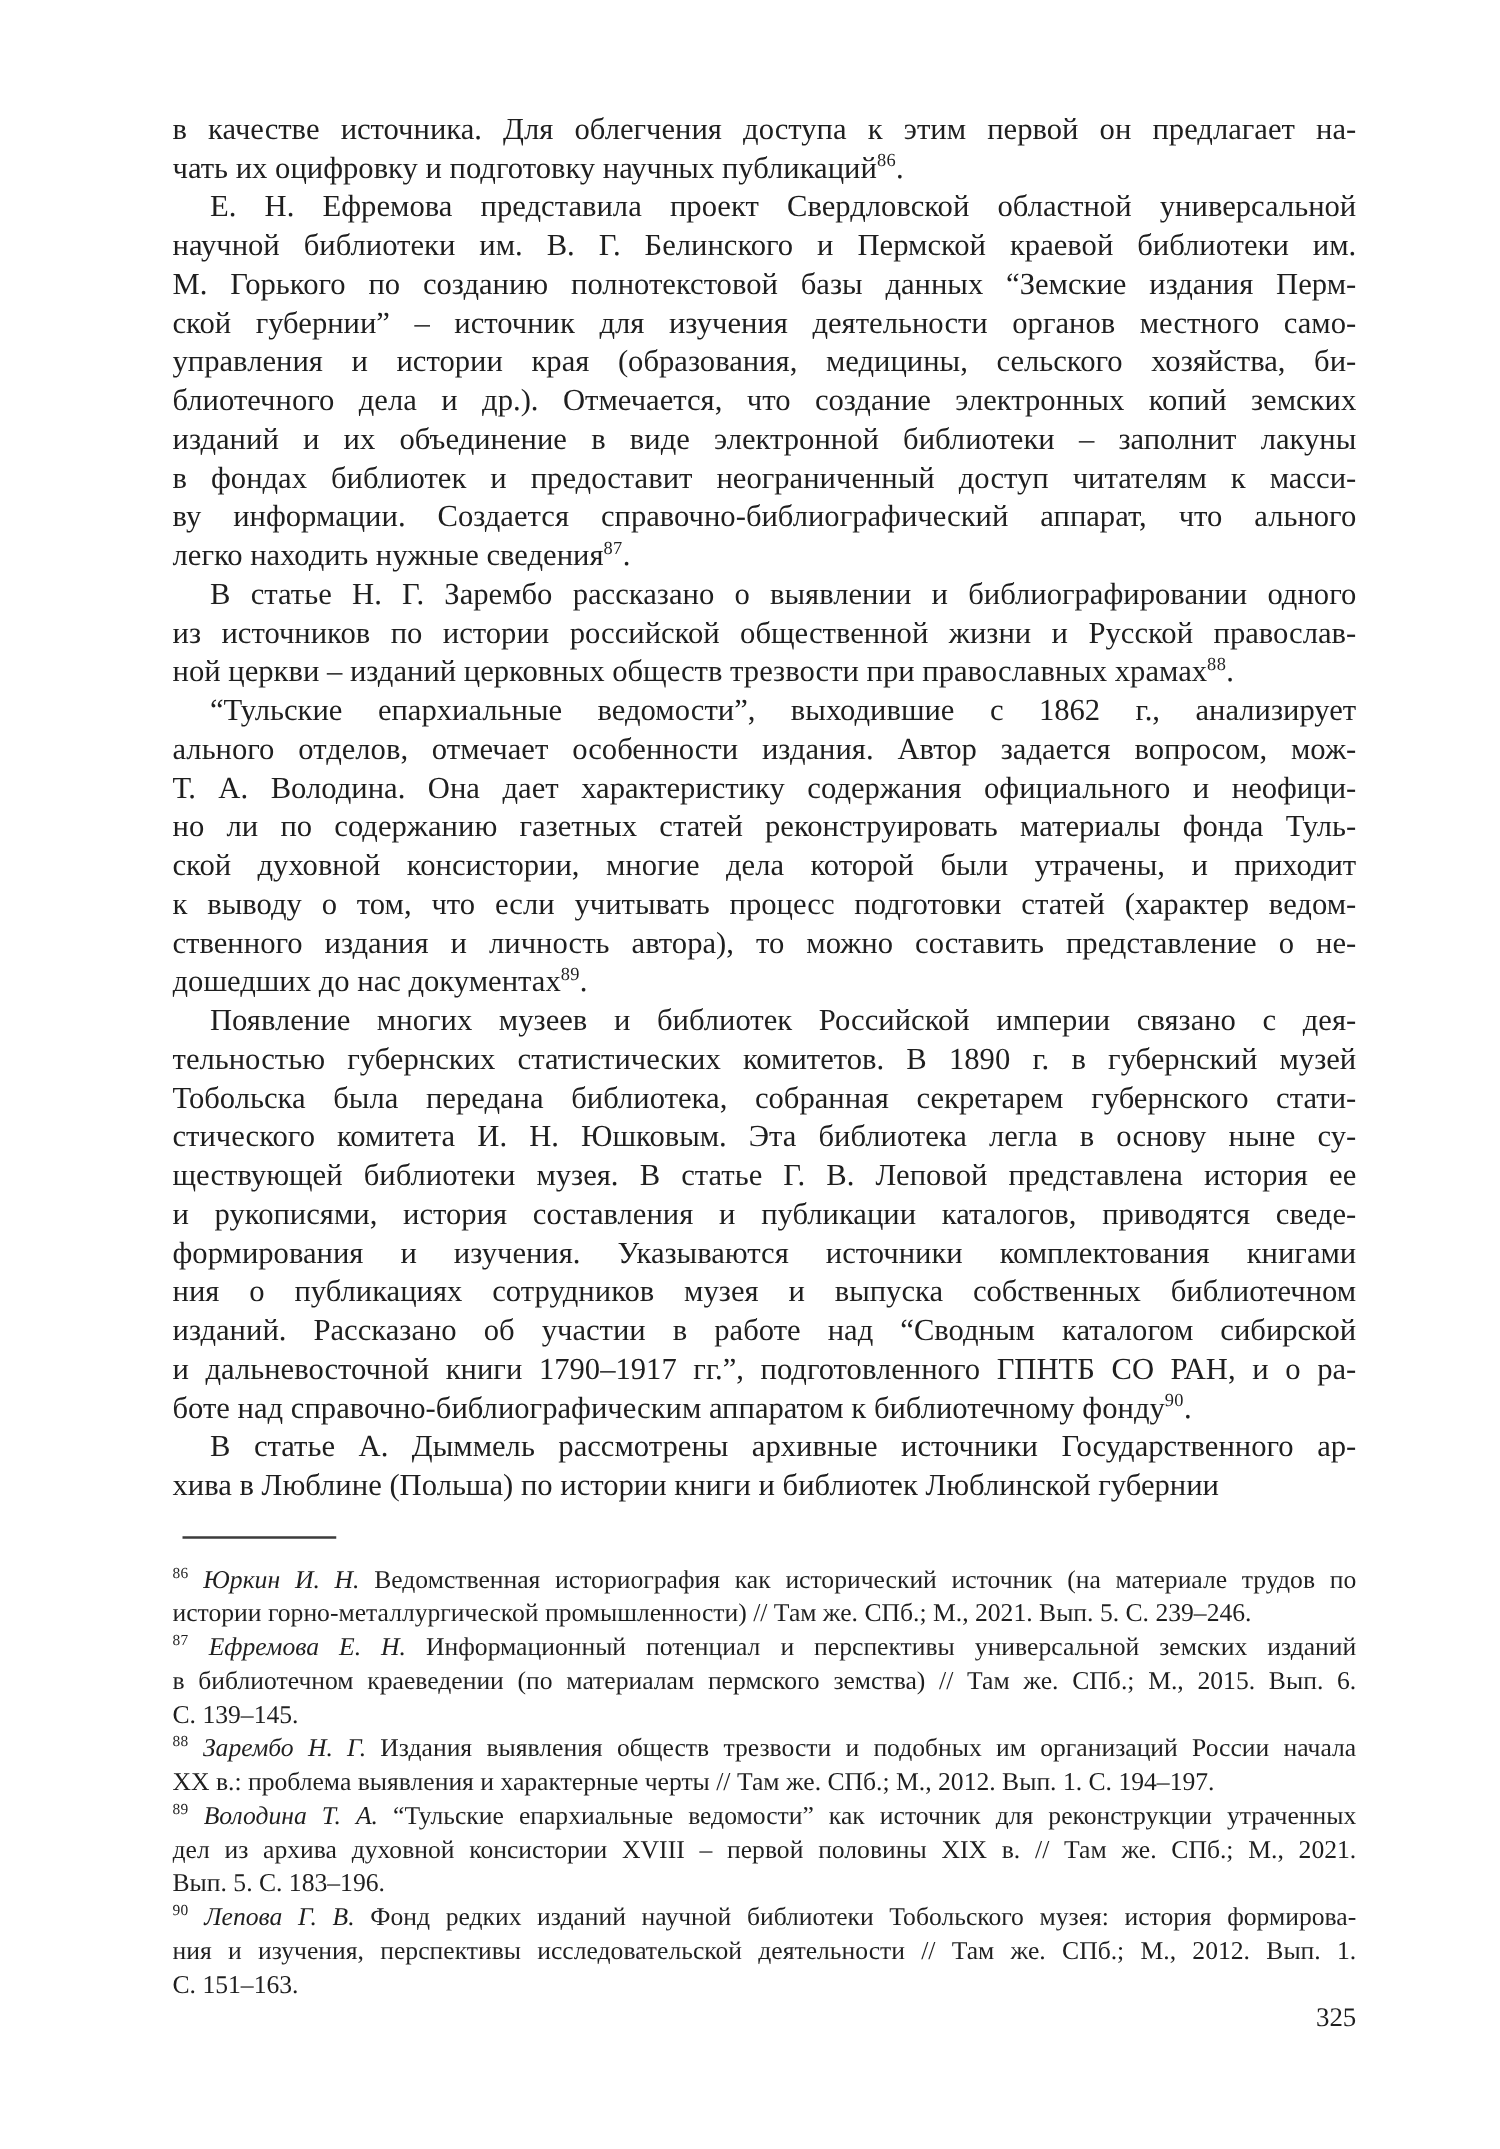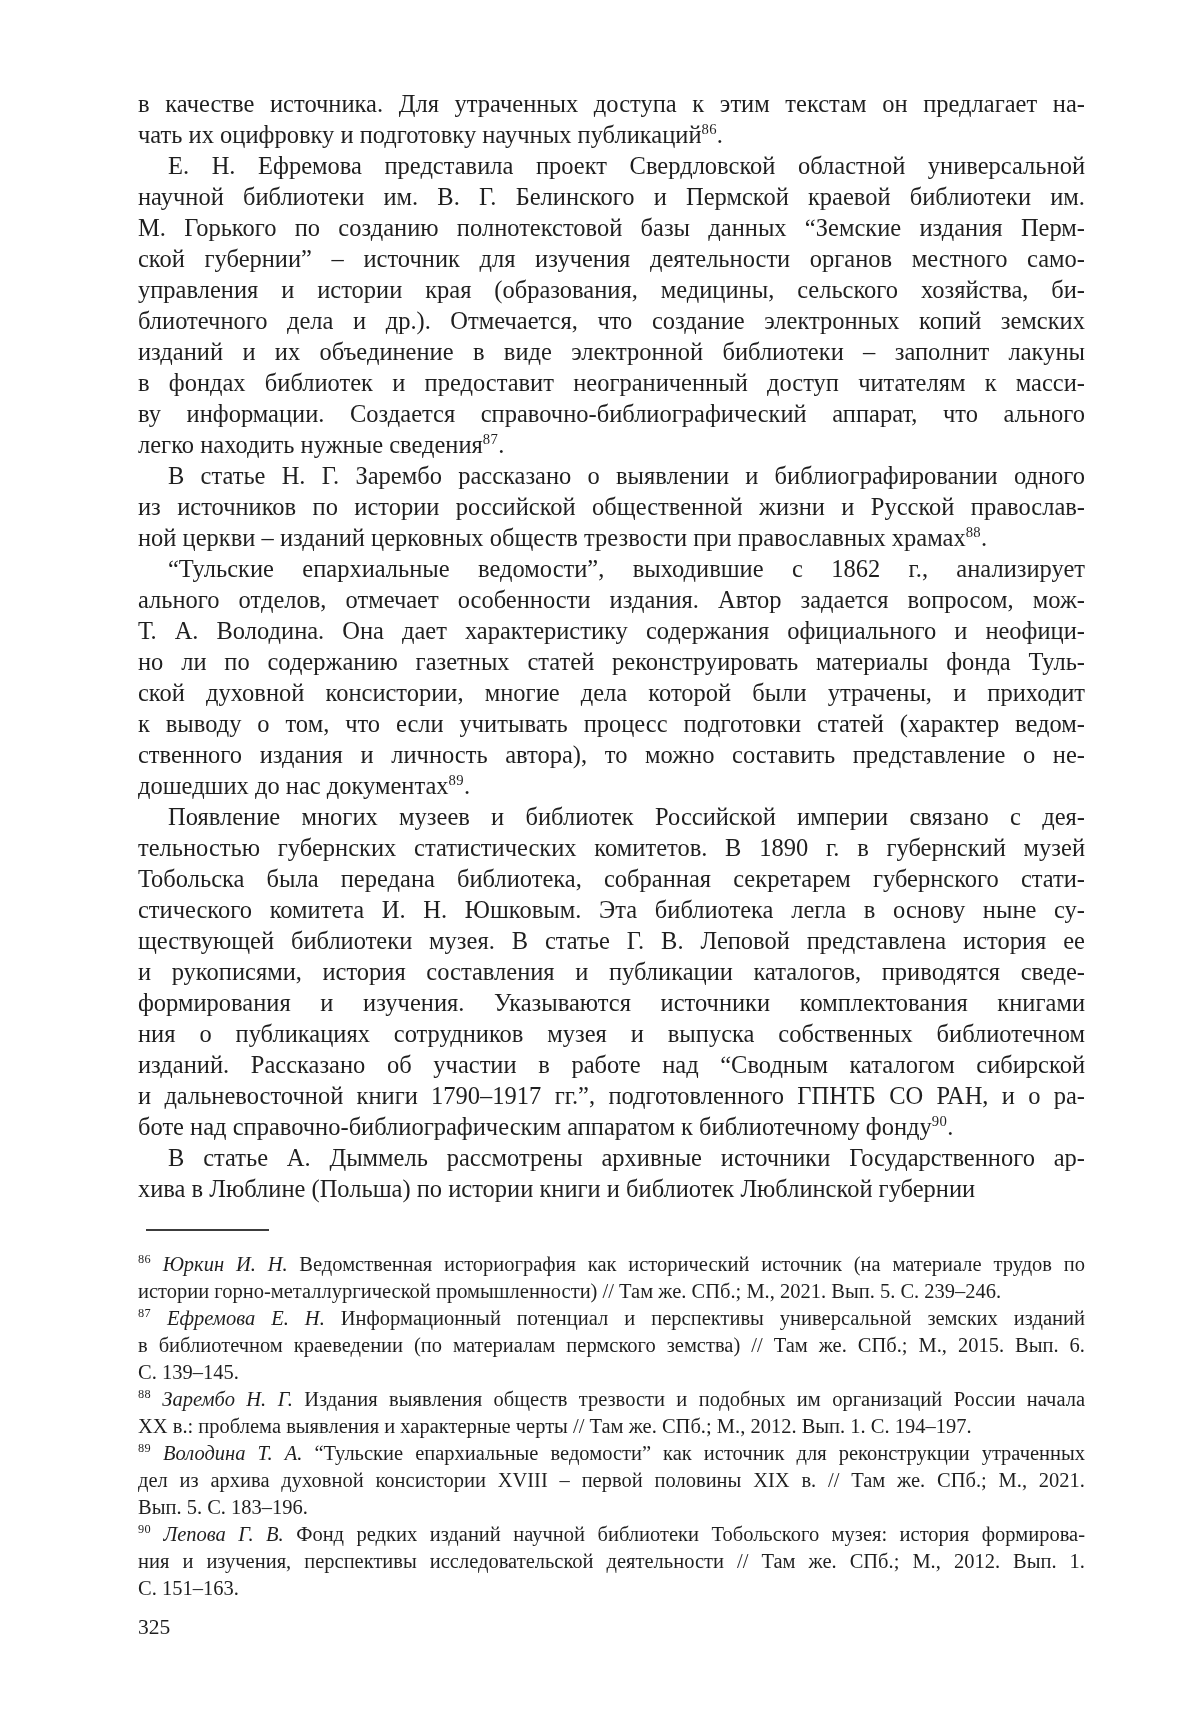"в качестве источника. Для утраченных" span { text: утраченных доступа к этим текстам -> облегчения доступа к этим первой }
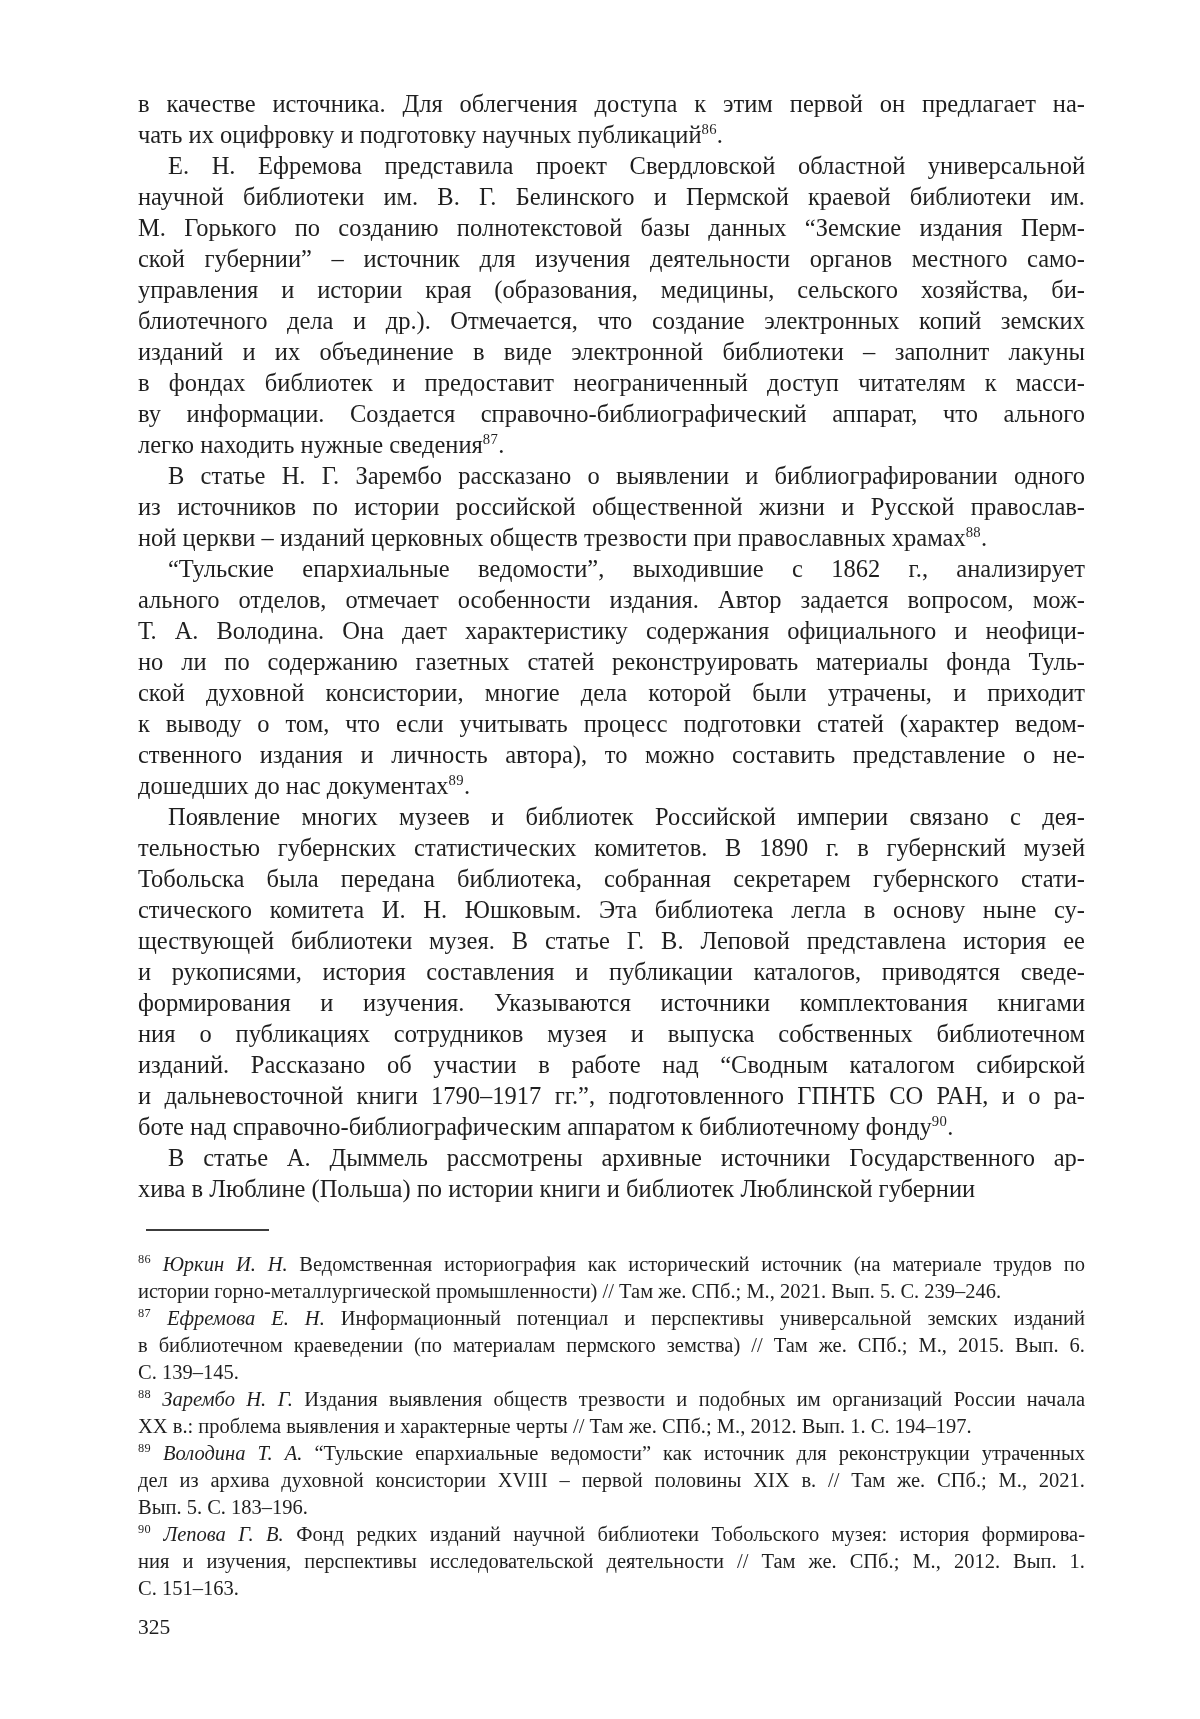"325" .page-number { margin-top: 13px -> none; text-align: none -> right }
